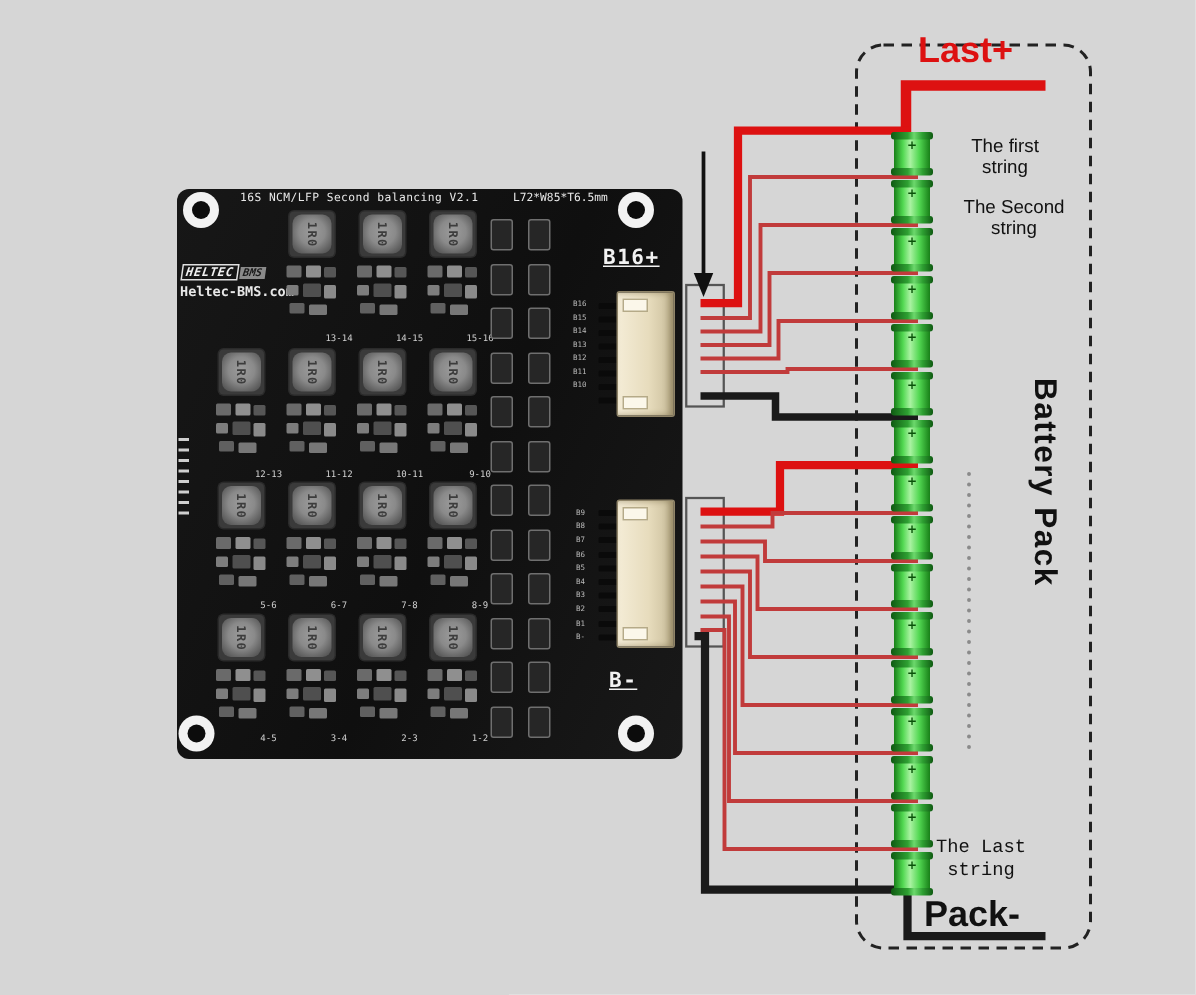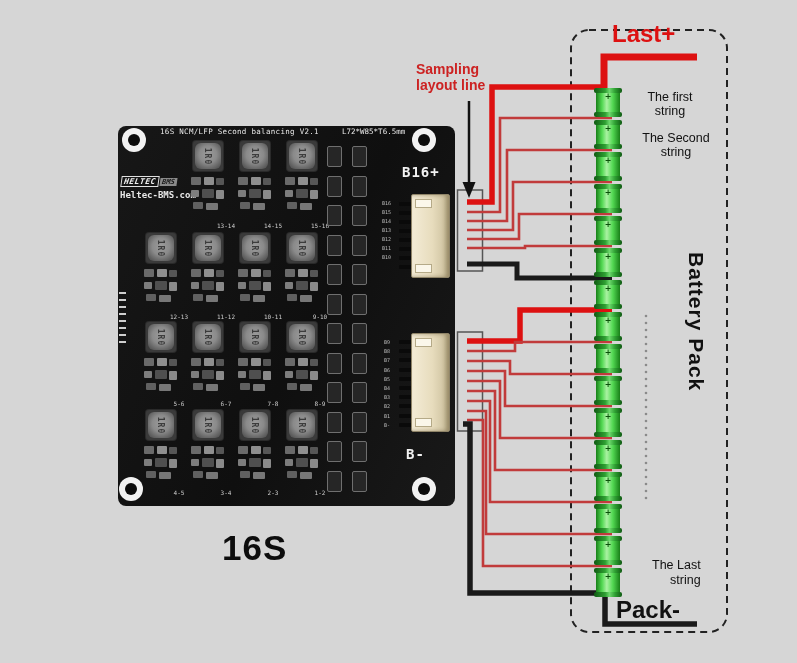"Sampling" div.sampling { html: <div> <div>Sampling</div> <div>layout line</div> </div> -> none }
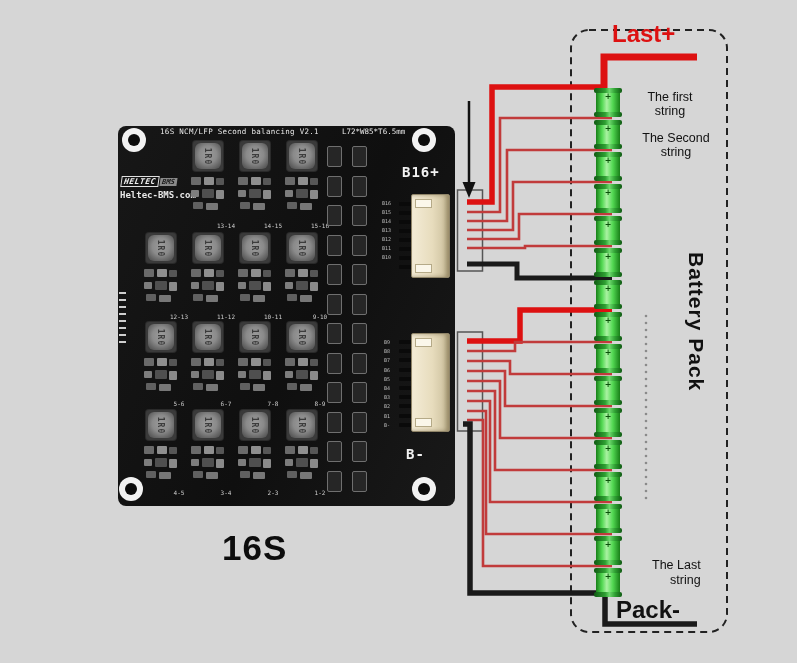"B16+" .term { text-decoration: none -> underline }
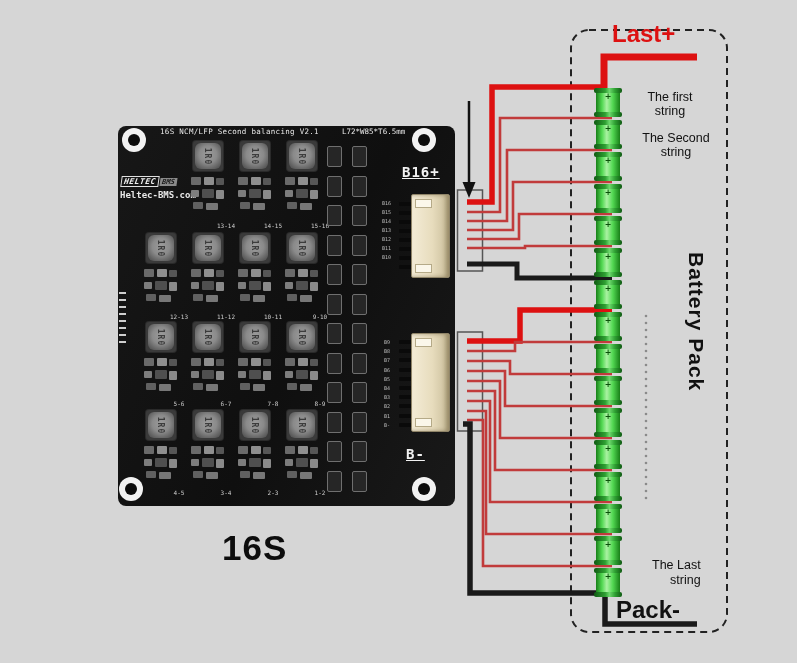"16S" div.model-label { html: <div>16S</div> -> none }
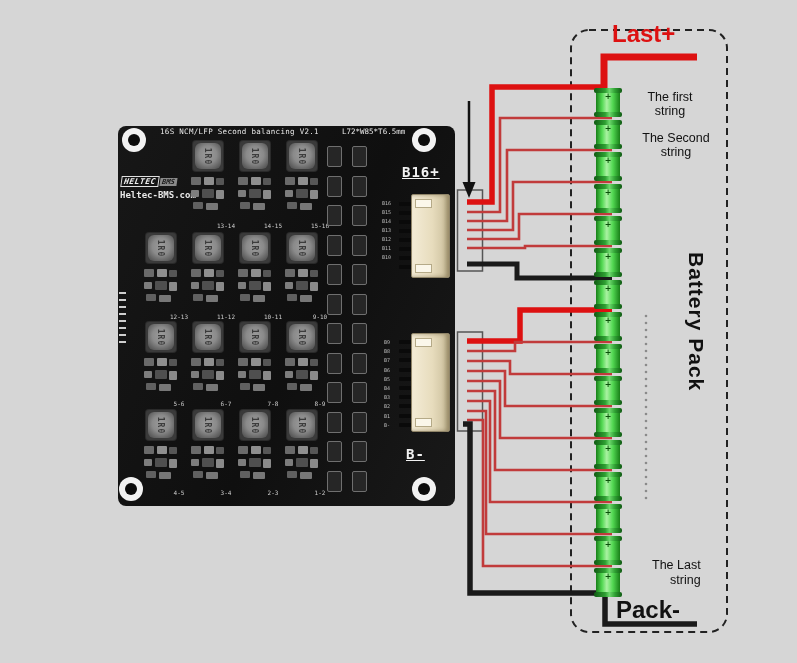"The Last" .lbl-last { font-family: none -> Liberation Mono, monospace; left: 652px -> 624px; text-align: right -> center }
